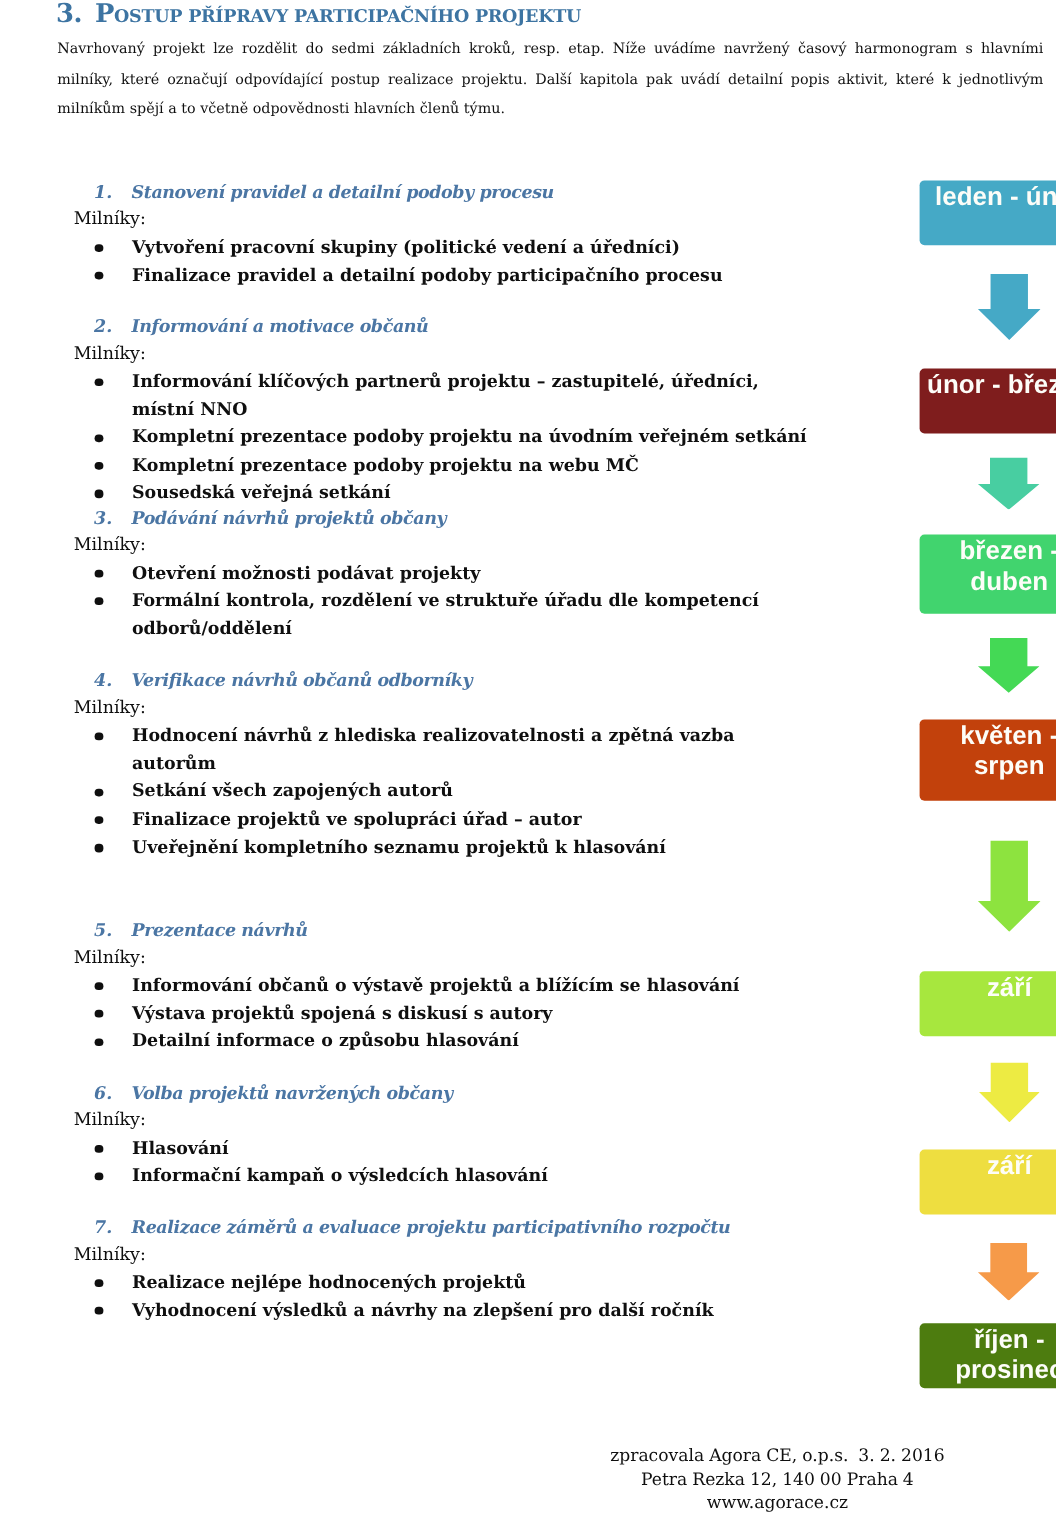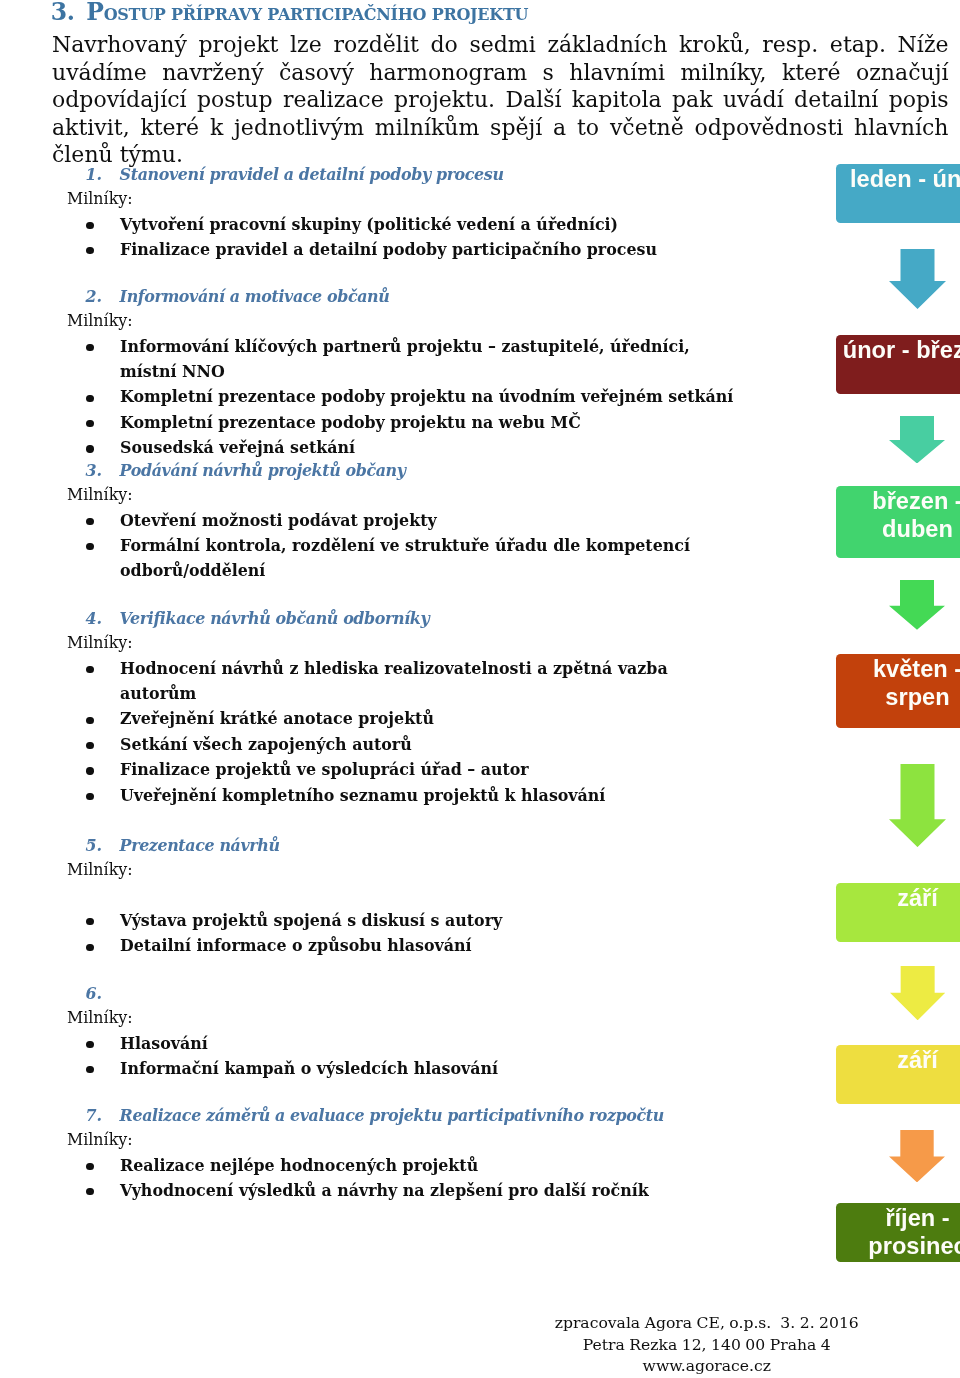"Navrhovaný projekt lze rozdělit do" .intro { font-size: 22px -> 13px }
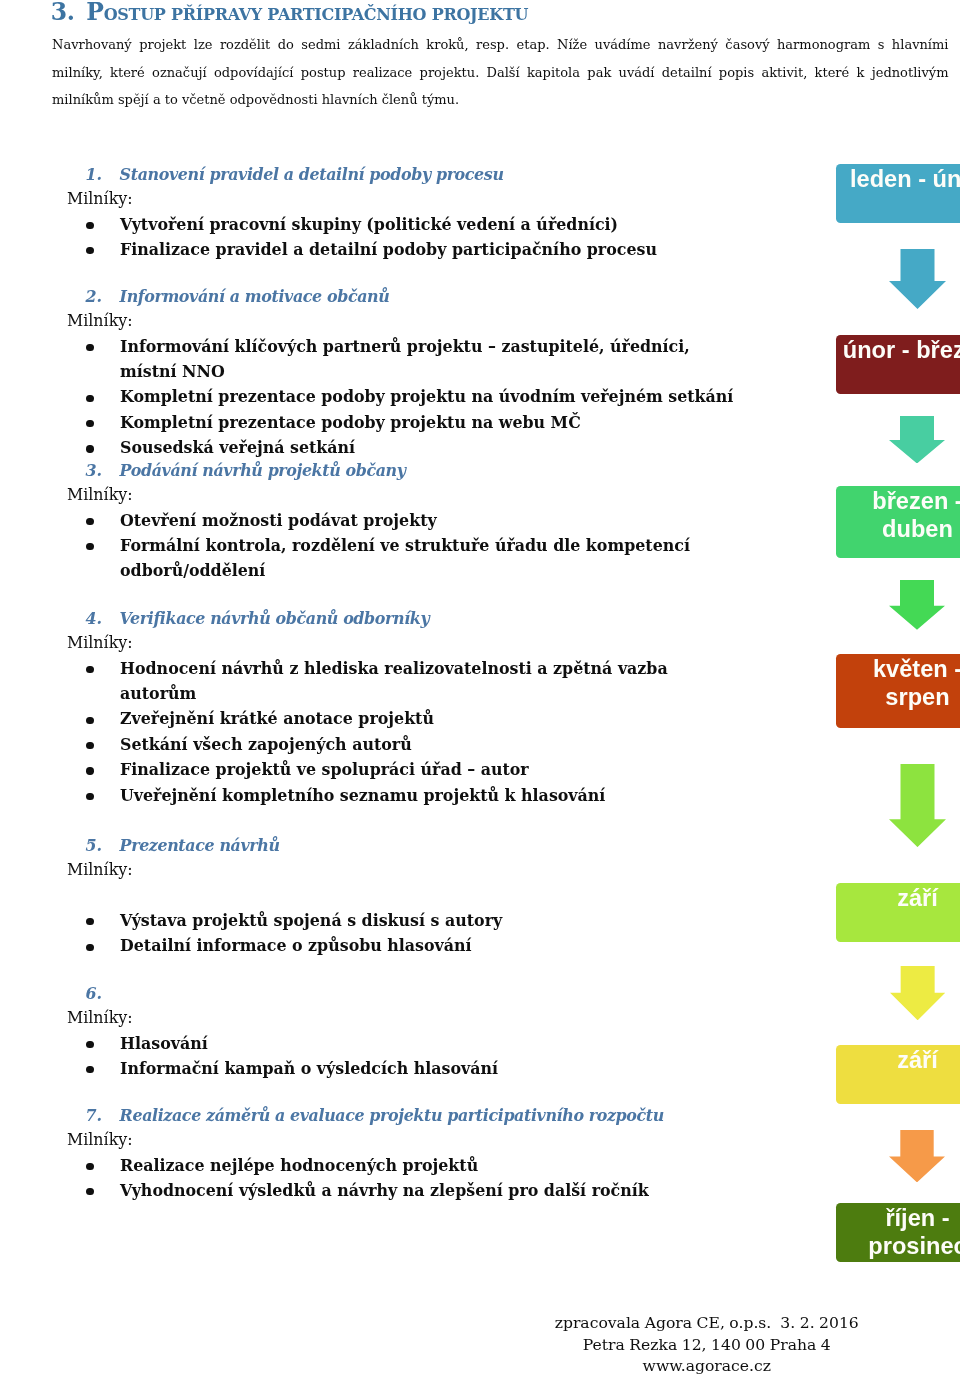"Zveřejnění krátké anotace projektů" li { html: <li><span>●</span><span>Zveřejnění krátké anotace projektů</span></li> -> none }
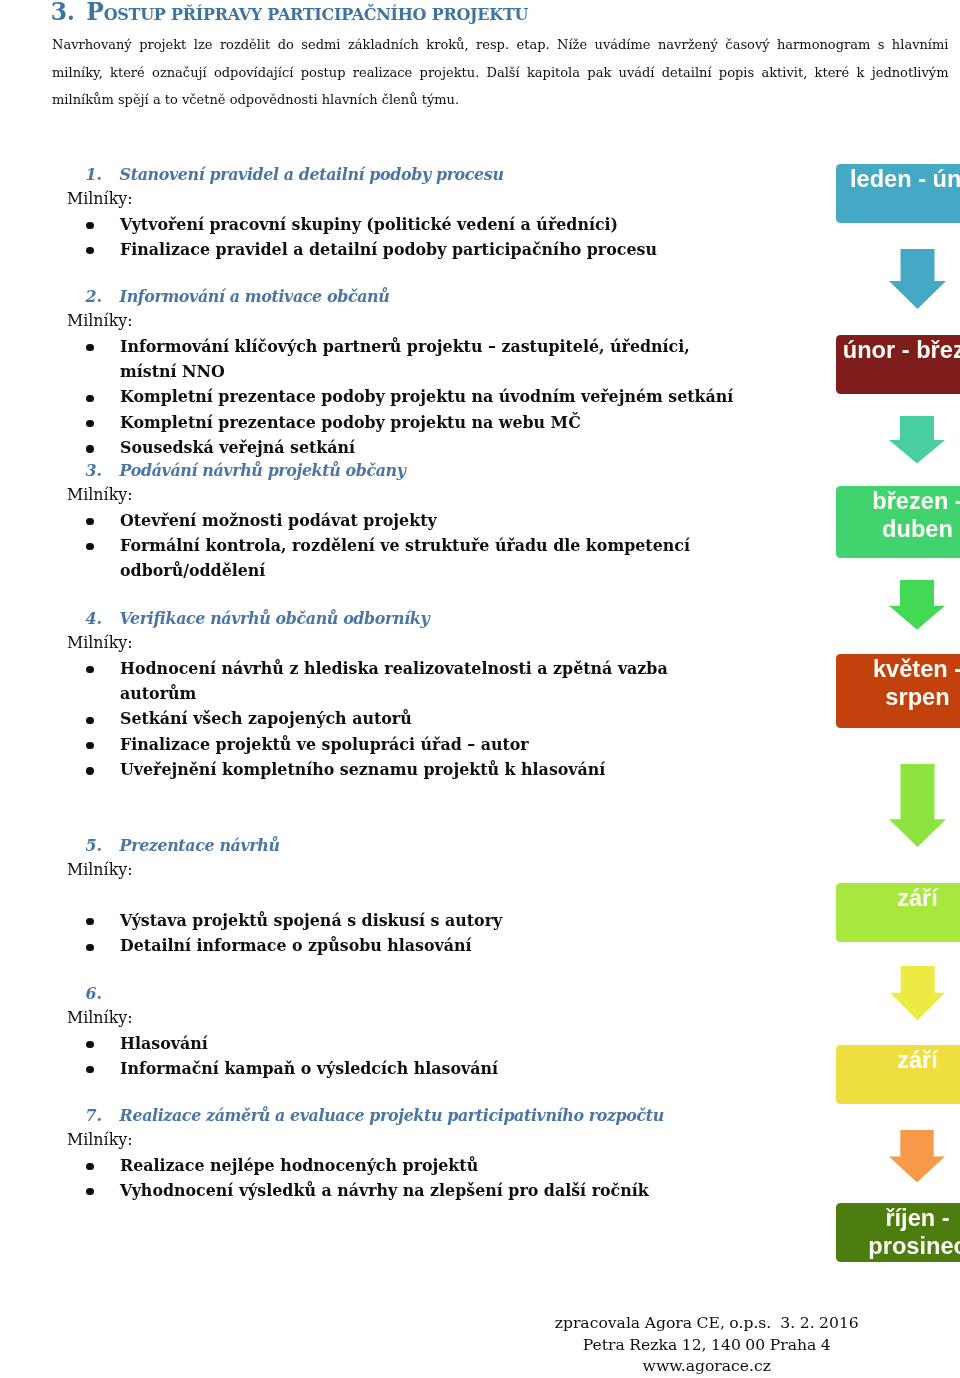"Informování občanů o výstavě projektů" span { html: none -> <span>Informování občanů o výstavě projektů a blížícím se hlasování</span> }
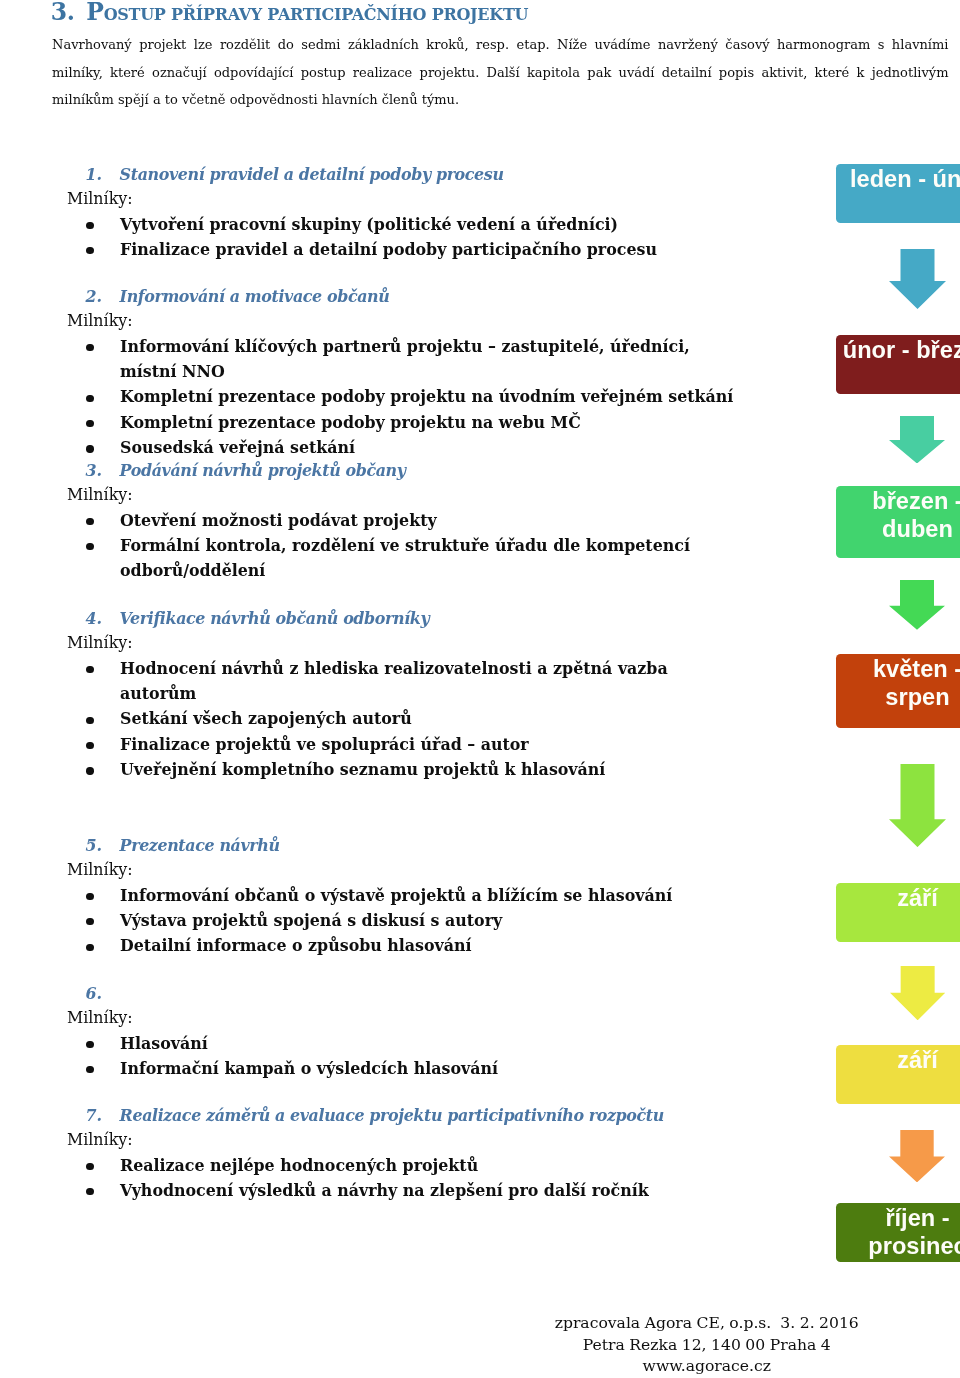"Volba projektů navržených občany" span.stext { html: none -> <span>Volba projektů navržených občany</span> }
